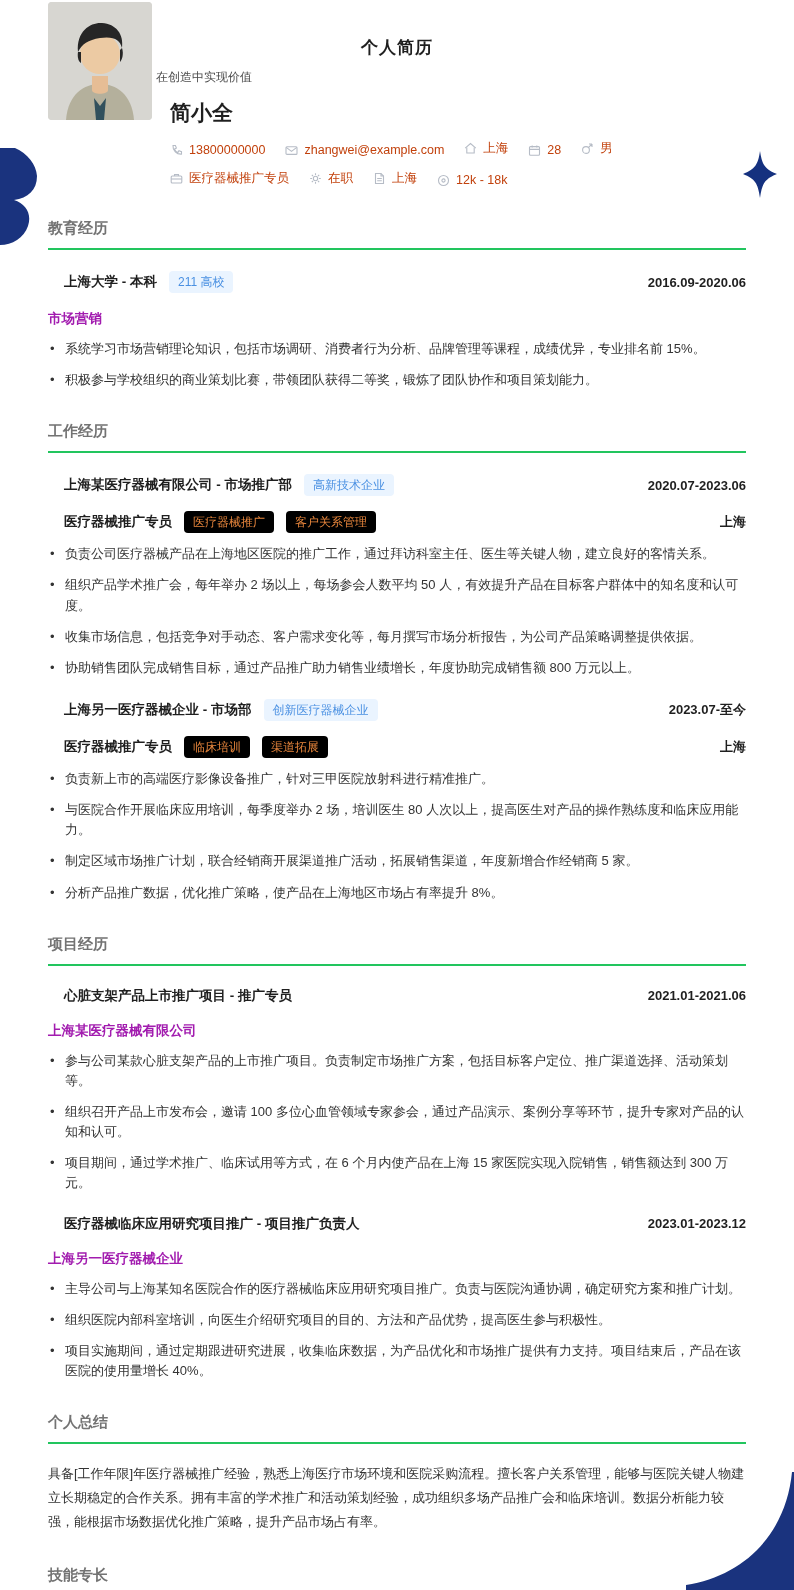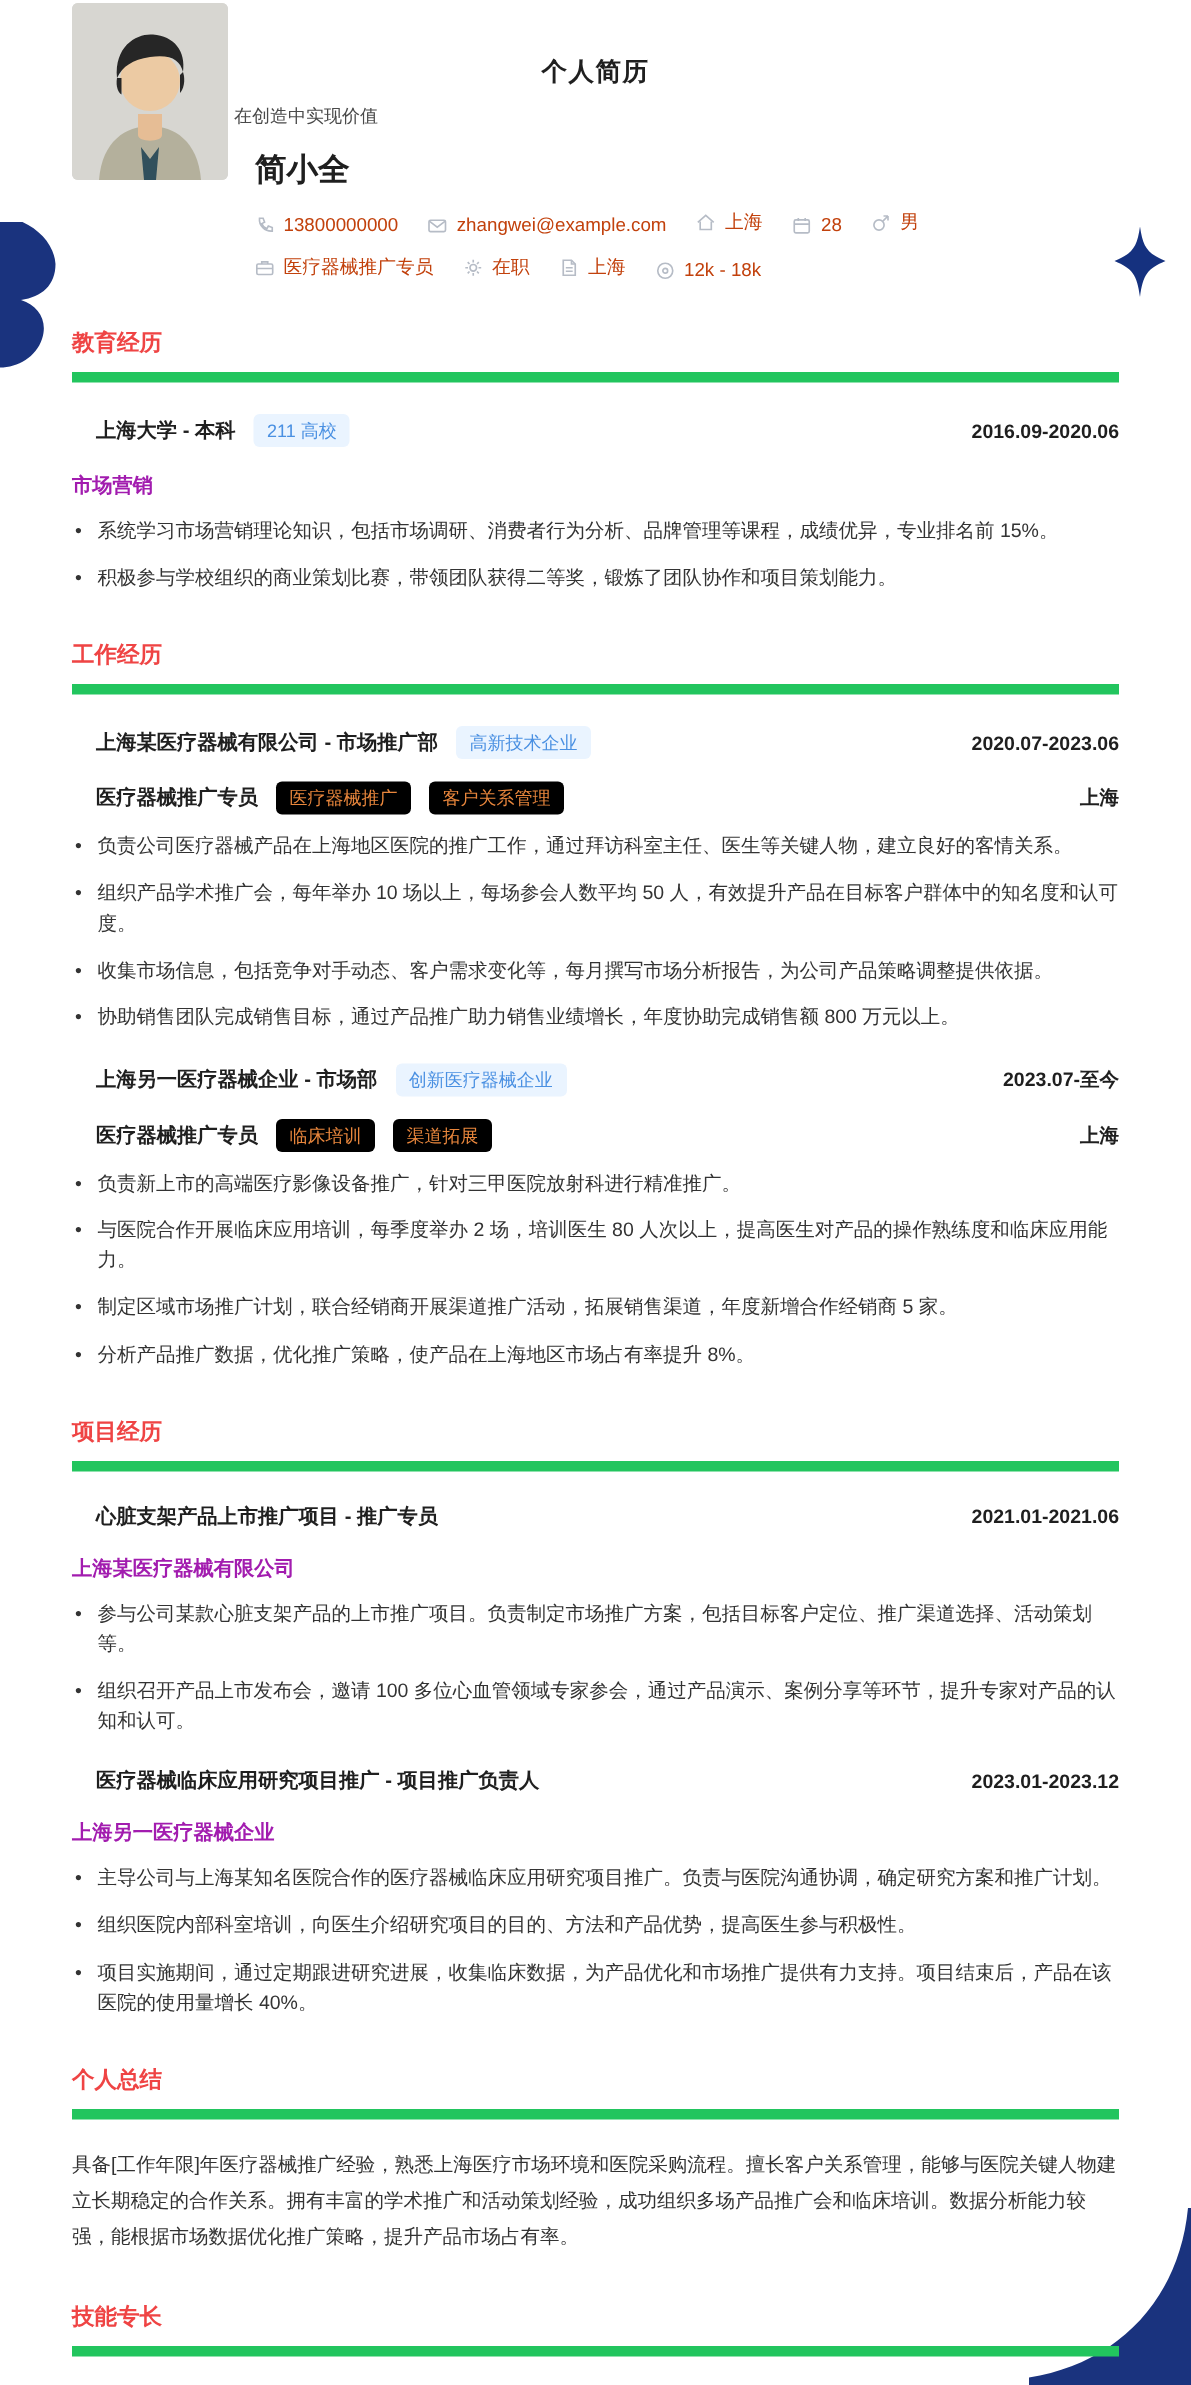"教育经历" .section-title { border-bottom: 7px solid #22c55e -> 2px solid #22c55e; color: #ef4444 -> #737373 }
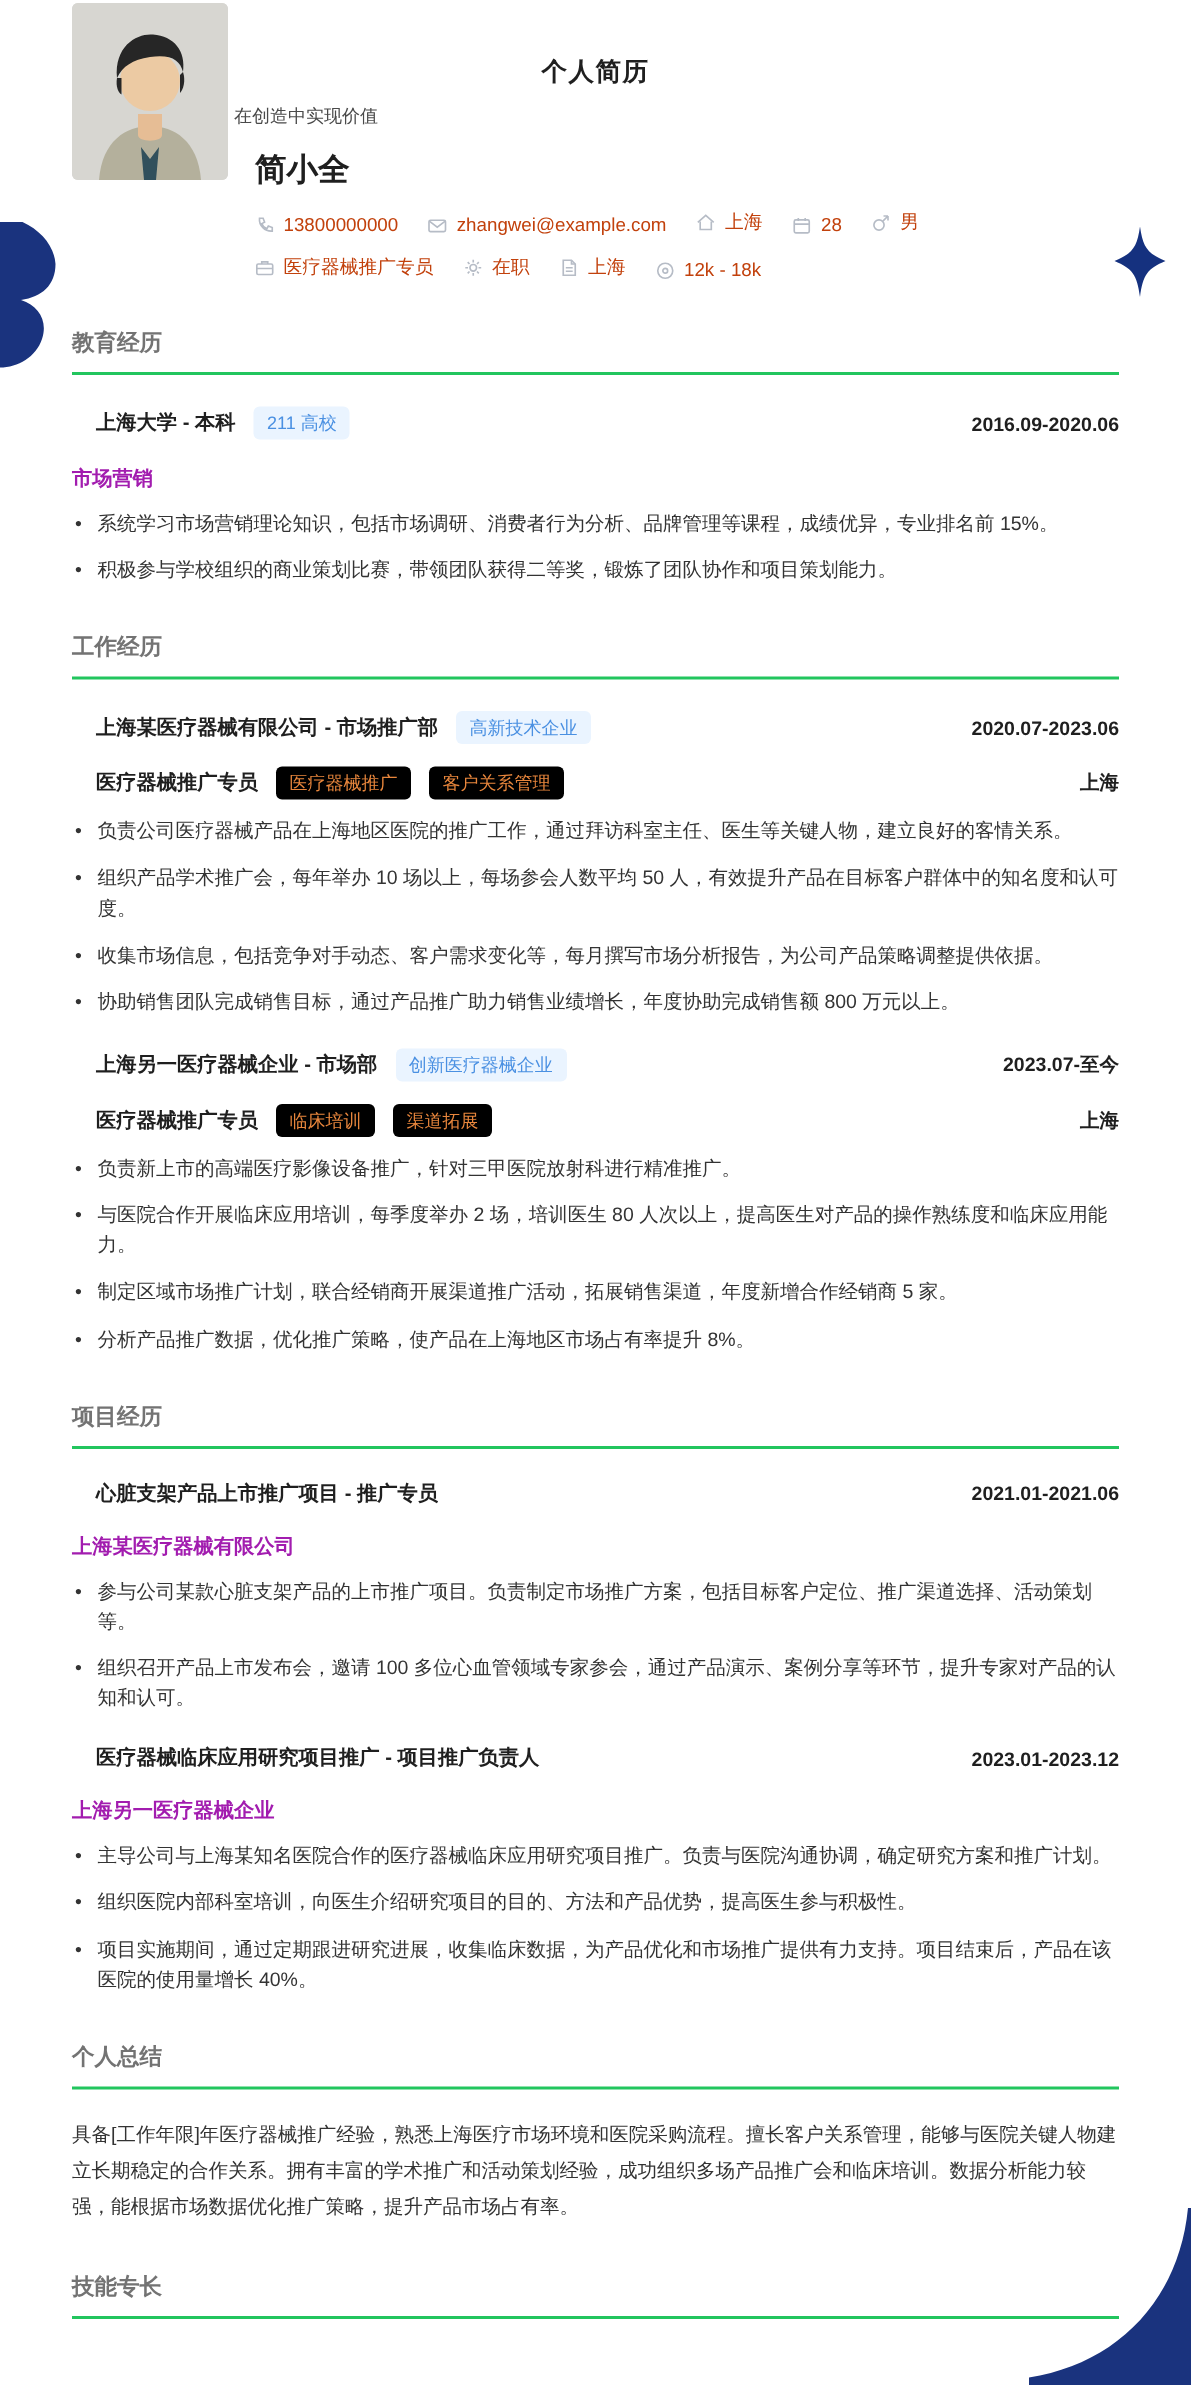"组织产品学术推广会，每年举办 10 场以上，每场参会人数平均 50" li { text: 10 -> 2 }
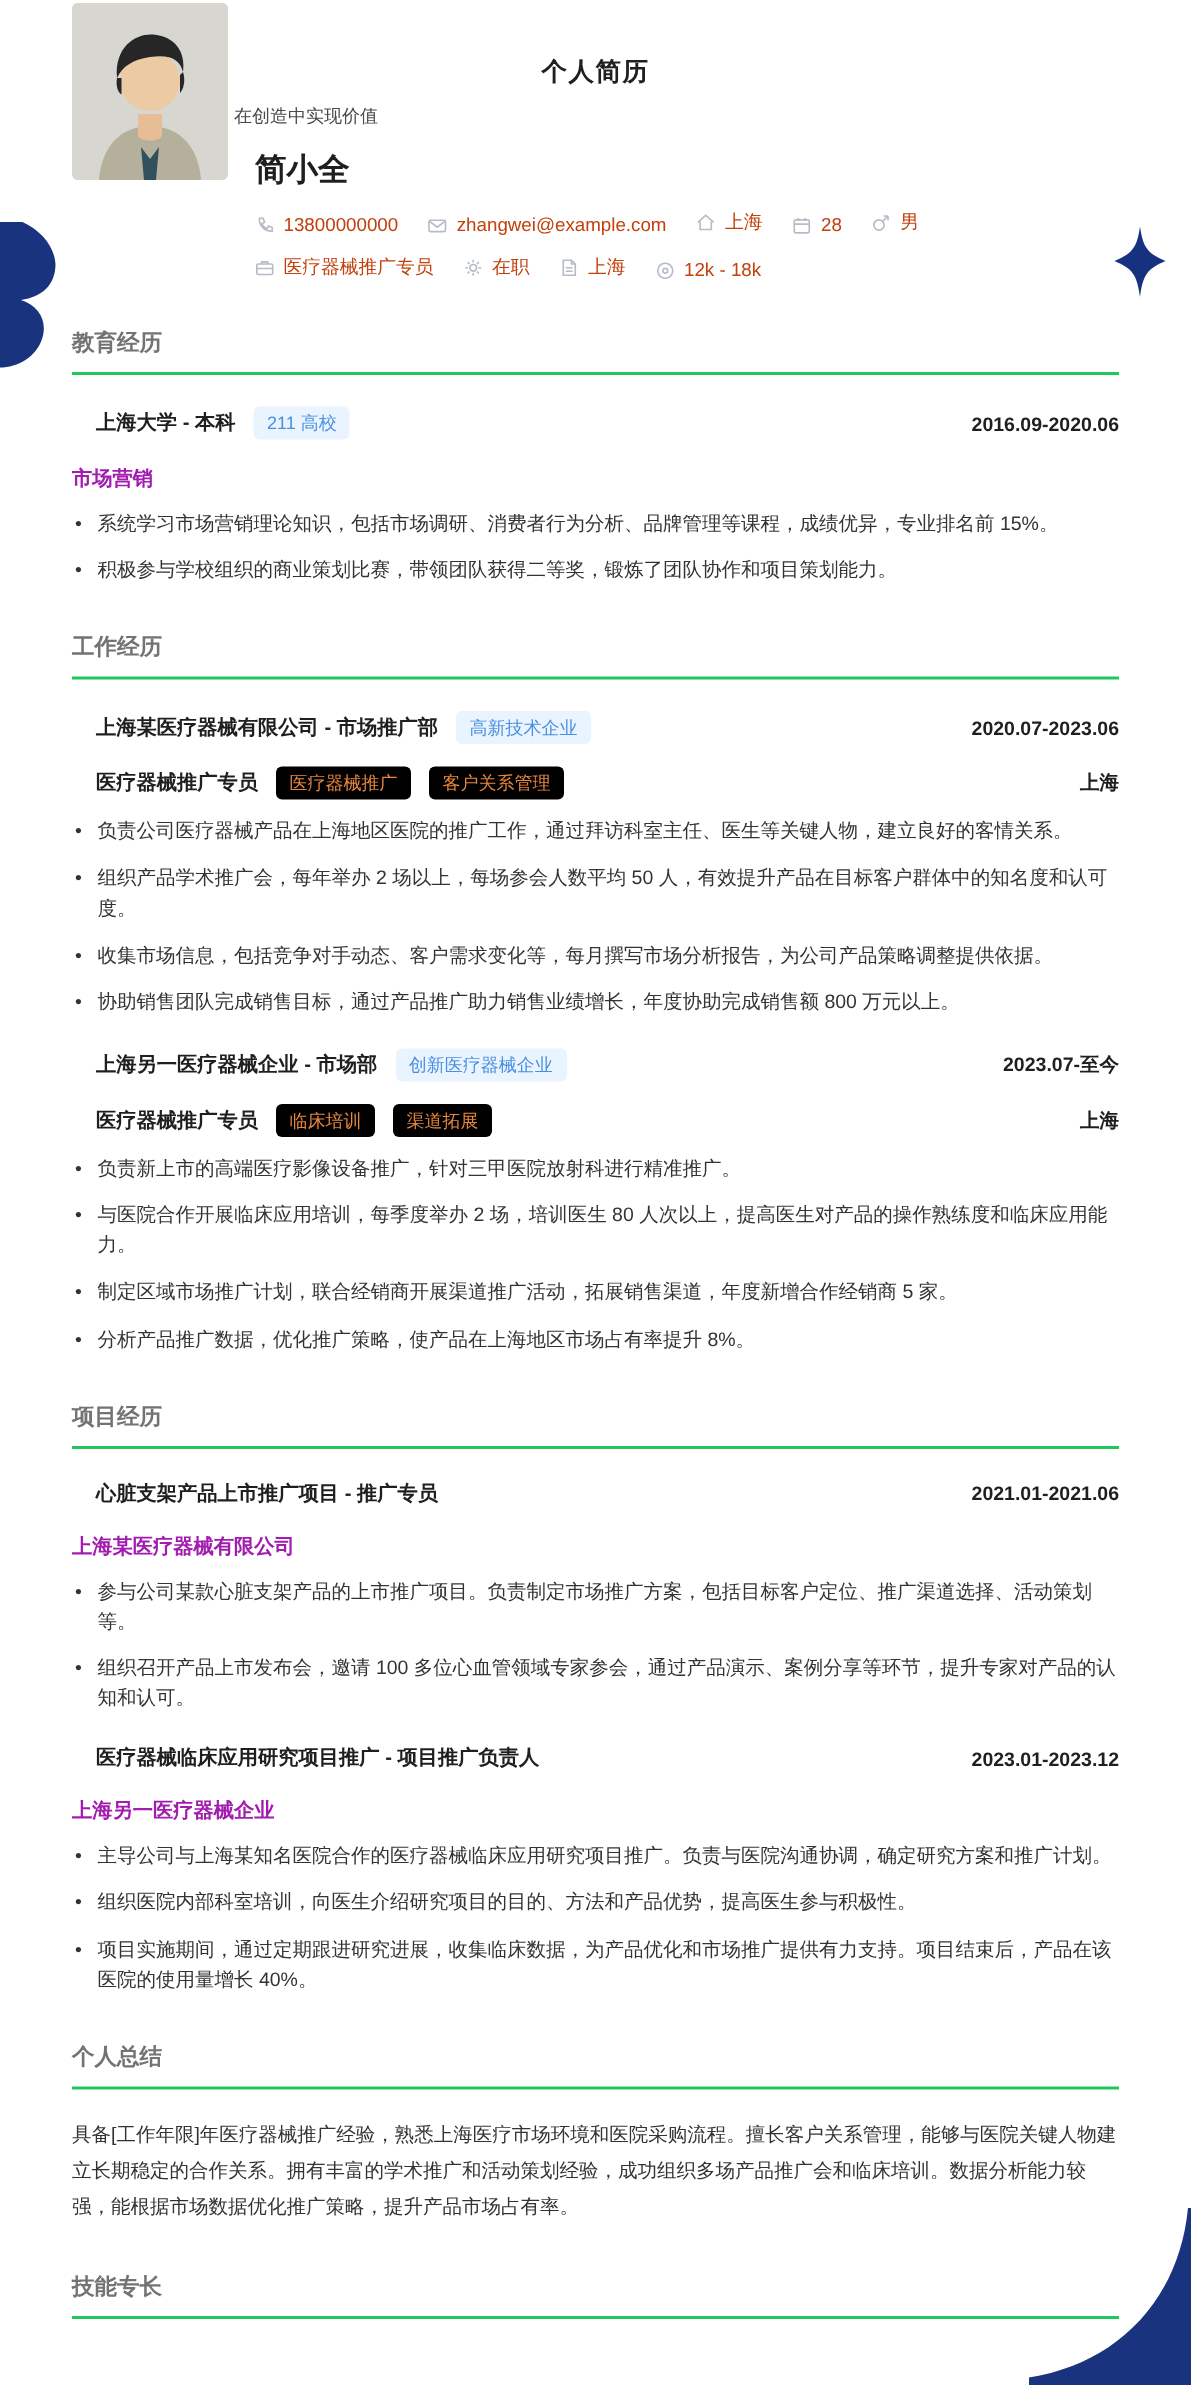"项目期间，通过学术推广、临床试用等方式，在 6 个月内使产品在上海 15" li { html: none -> <li>项目期间，通过学术推广、临床试用等方式，在 6 个月内使产品在上海 15 家医院实现入院销售，销售额达到 300 万元。</li> }
